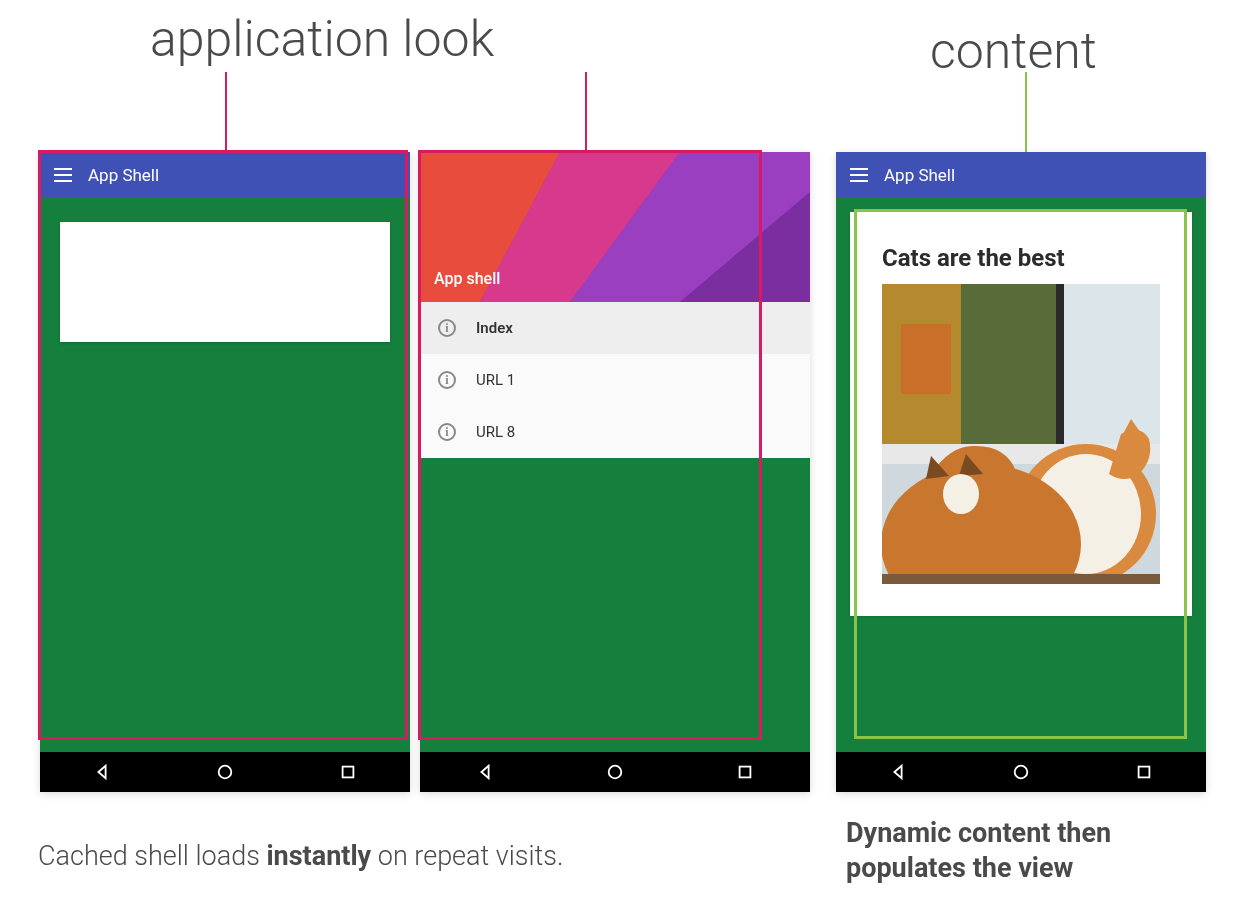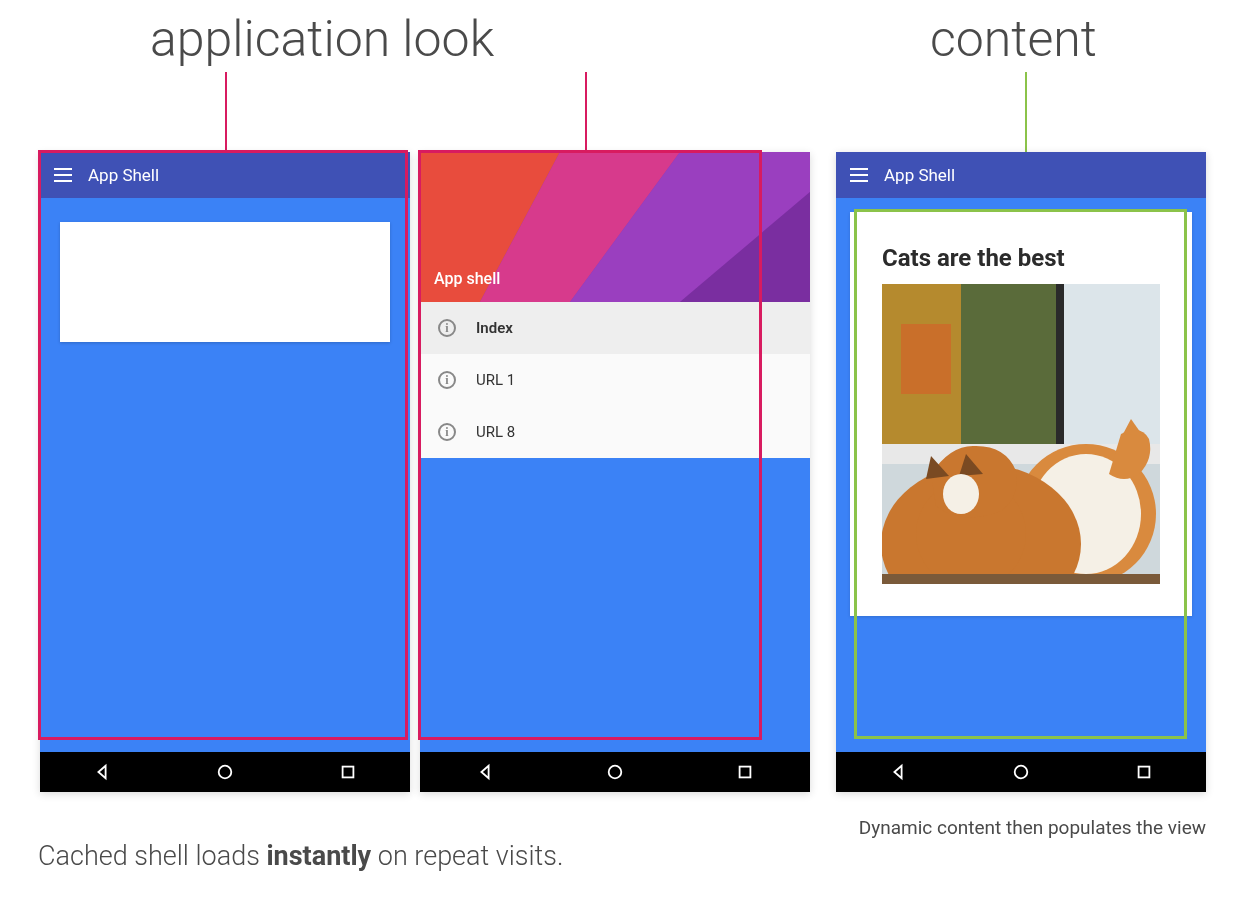"content" .title-content { top: 10px -> 22px }
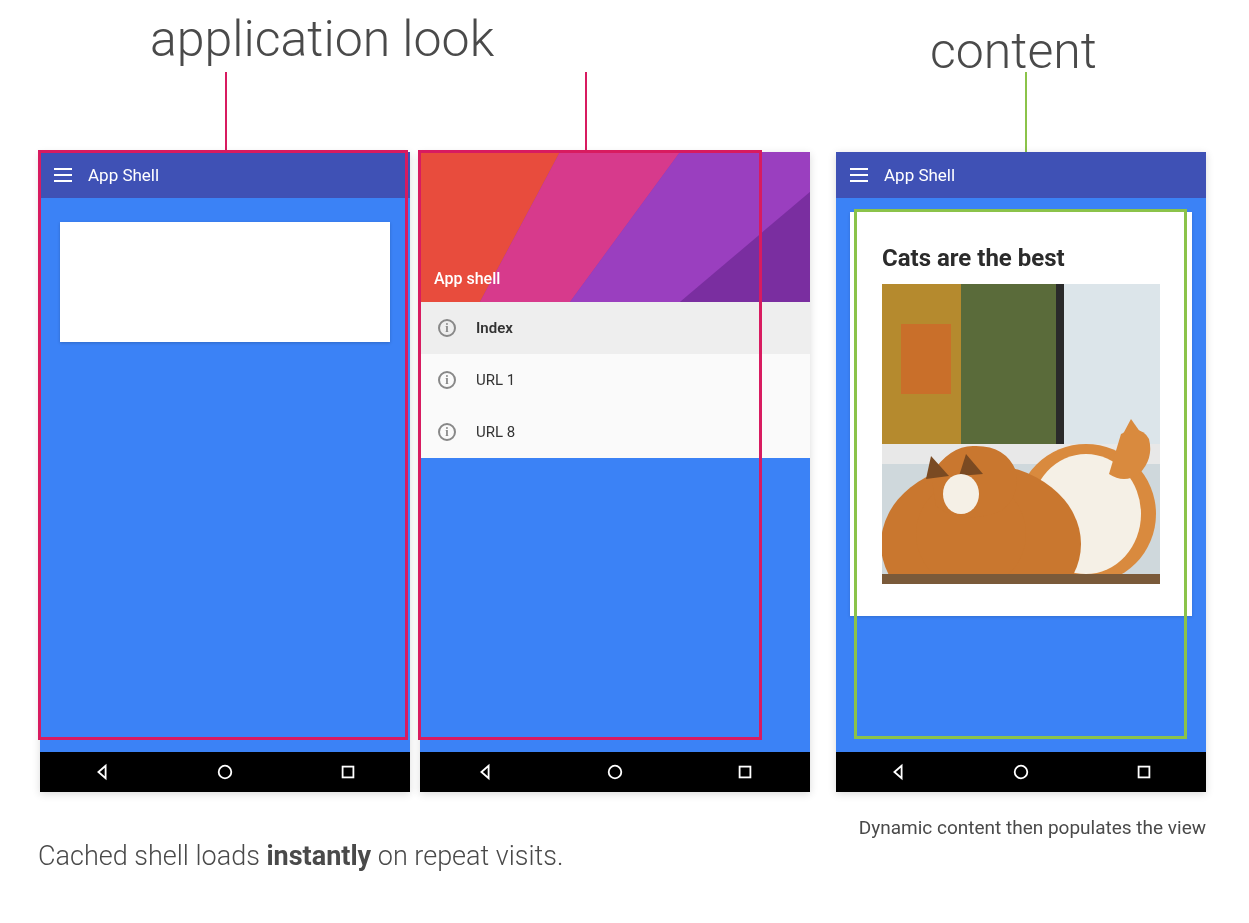"App Shell" .phone { background: #3b82f6 -> #15803d }
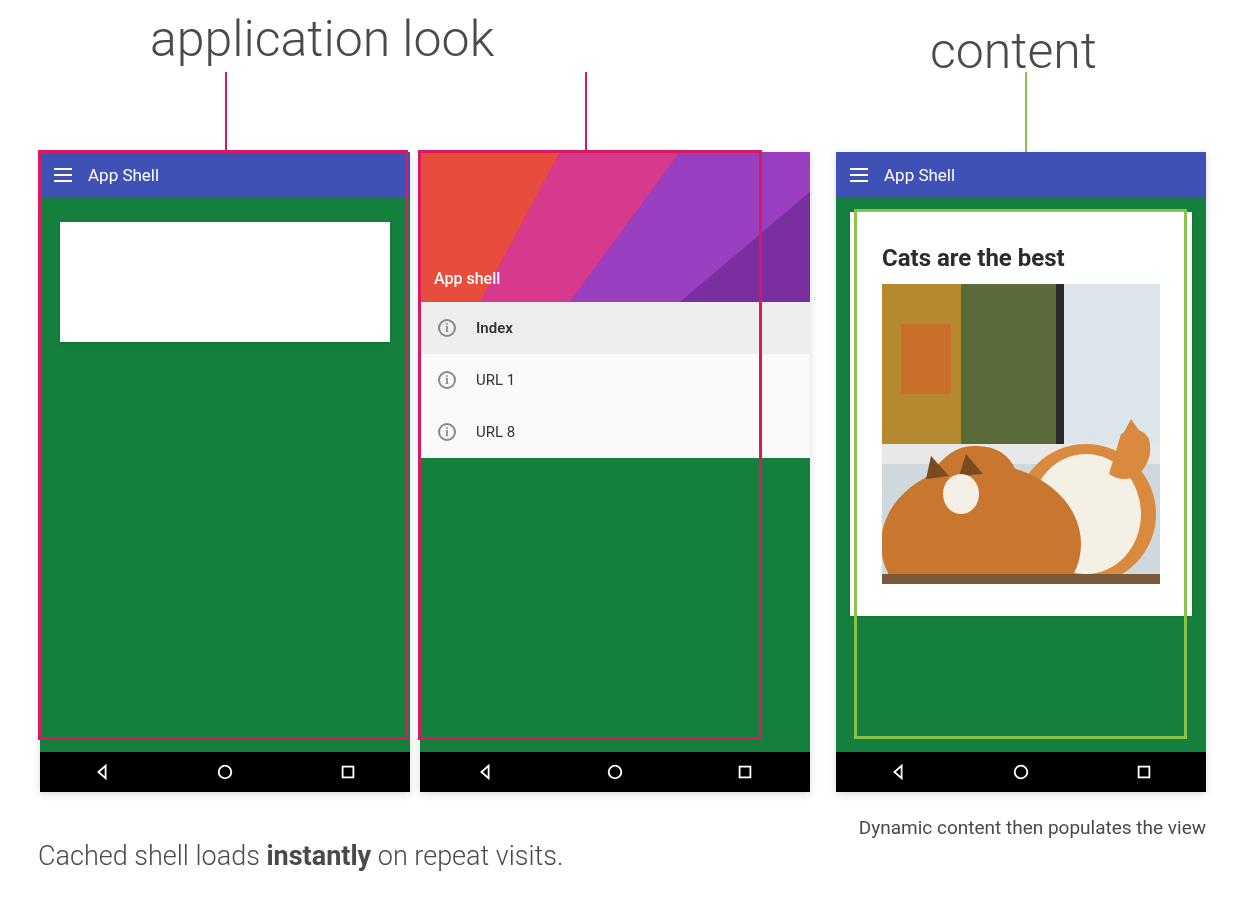"Dynamic content then populates the" .caption-right { font-size: 19px -> 27px; font-weight: 400 -> 700; text-align: right -> left }
